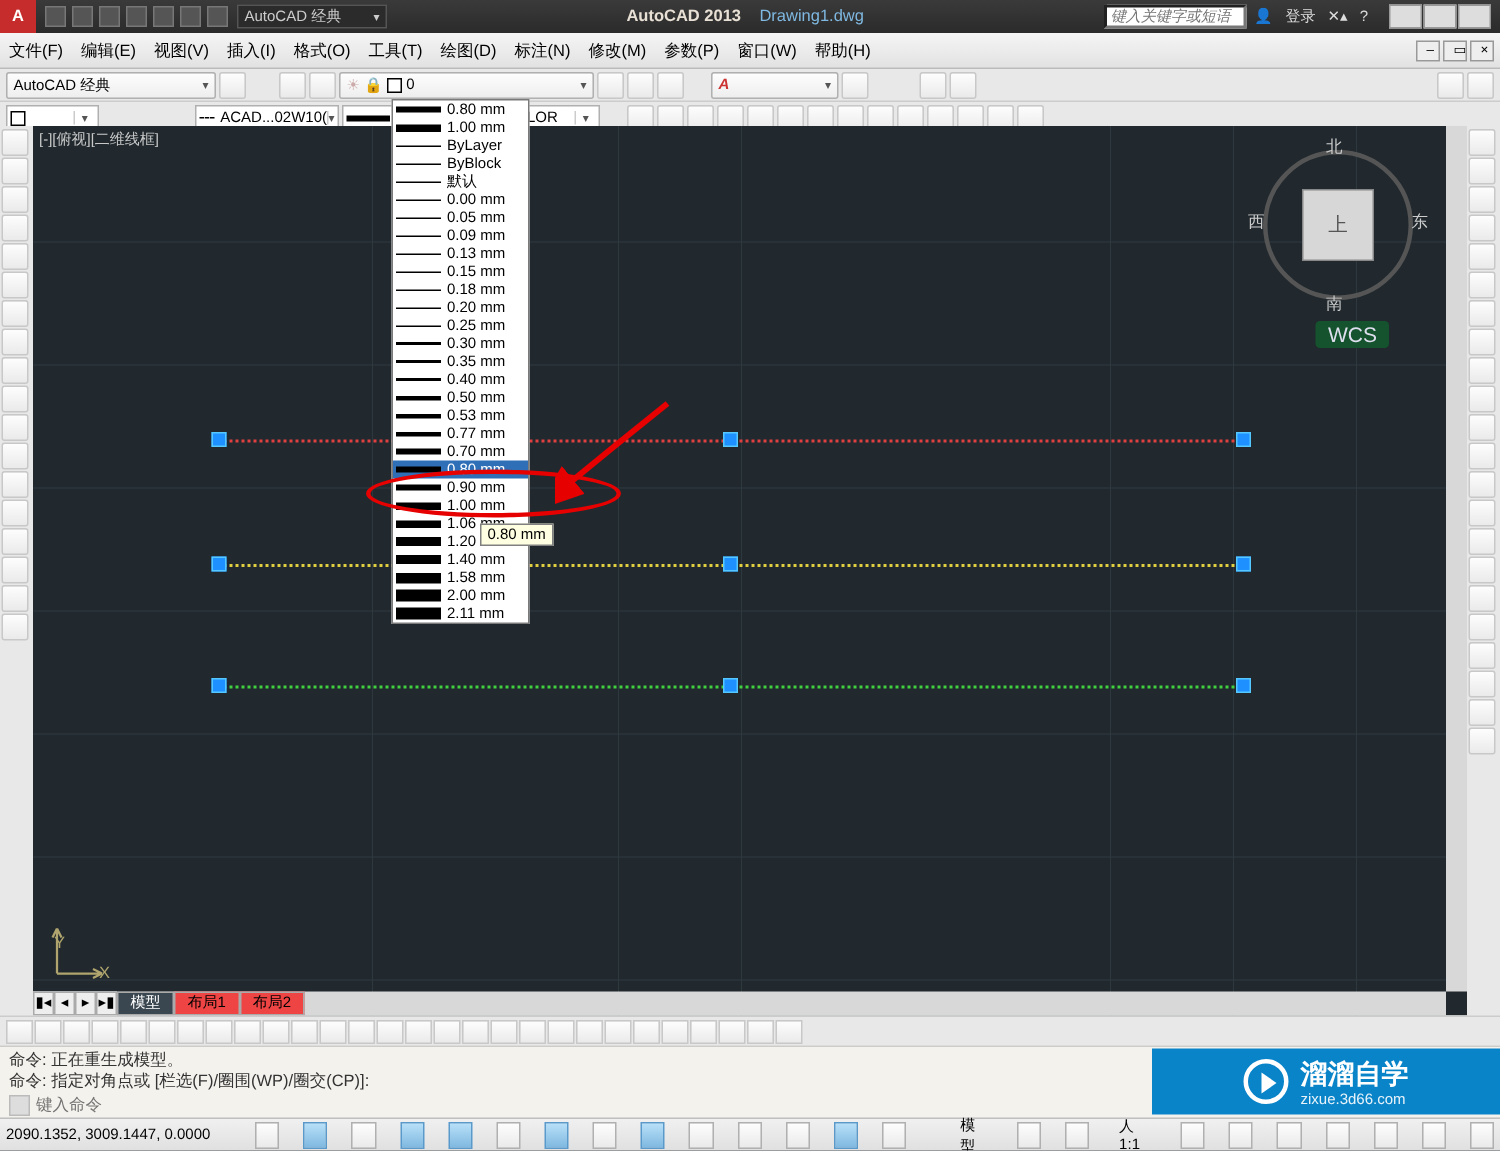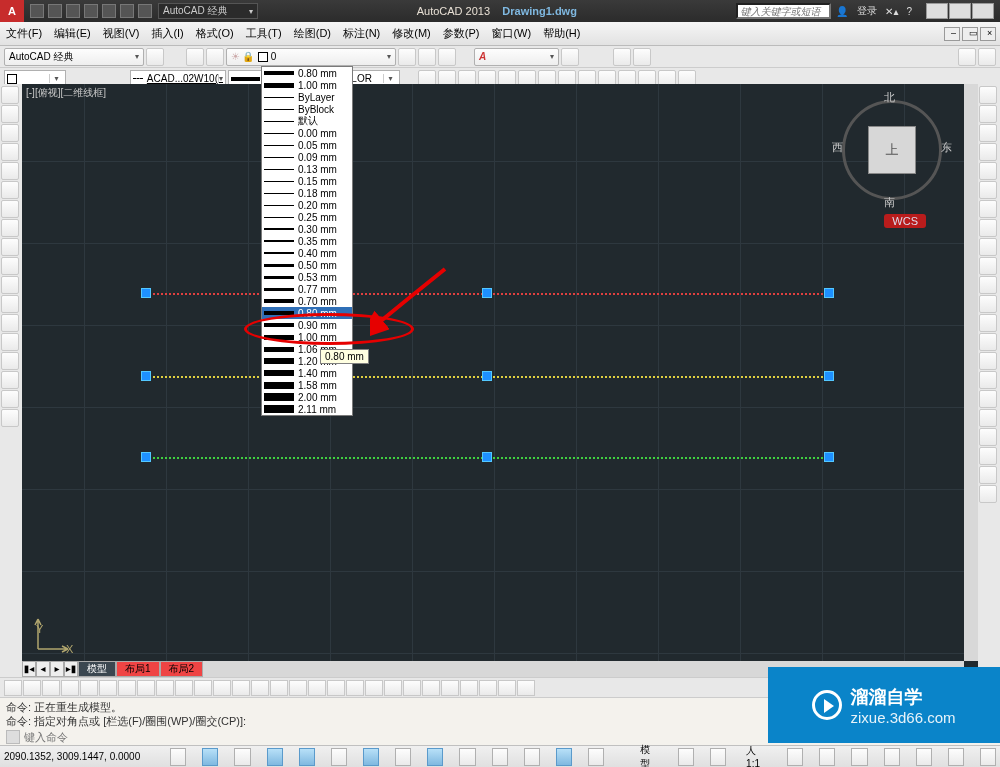"AutoCAD 2013" .title-center .app { font-weight: none -> bold }
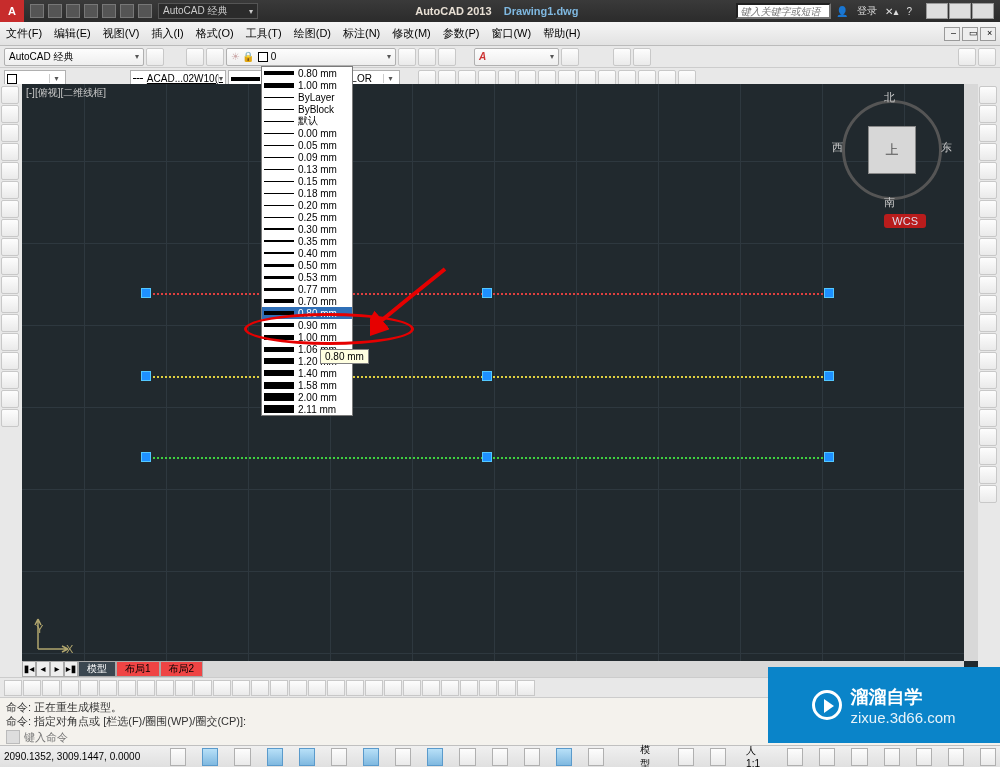"Drawing1.dwg" .title-center .doc { font-weight: bold -> none }
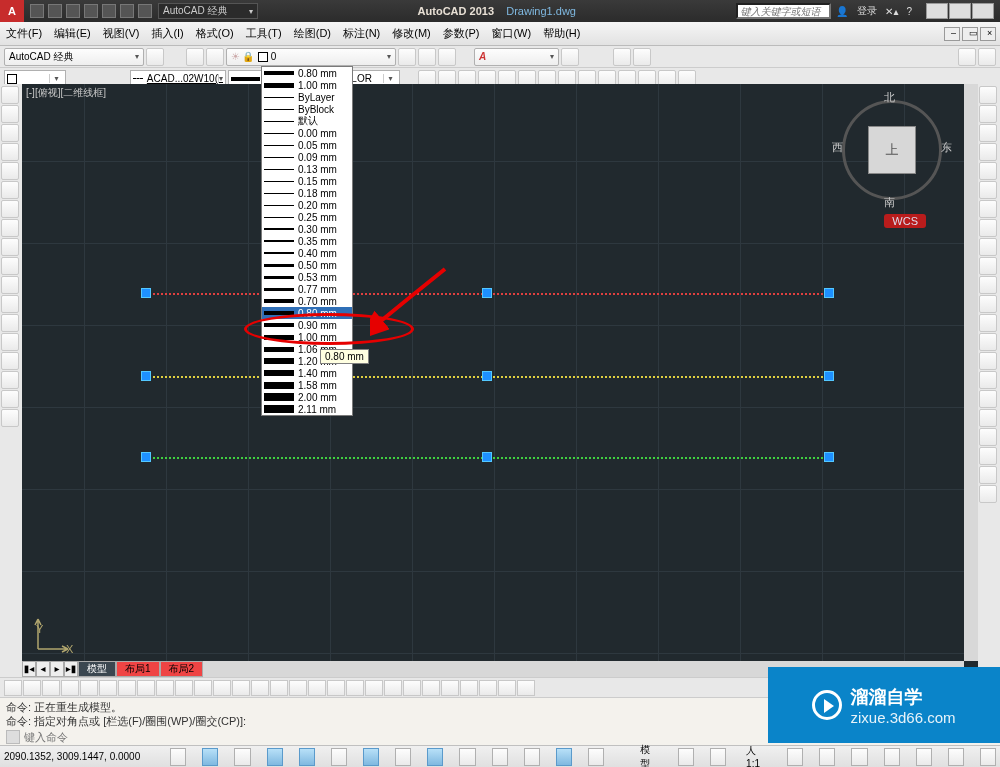"ACAD...02W10(" .ltype-combo { text-decoration: underline -> none }
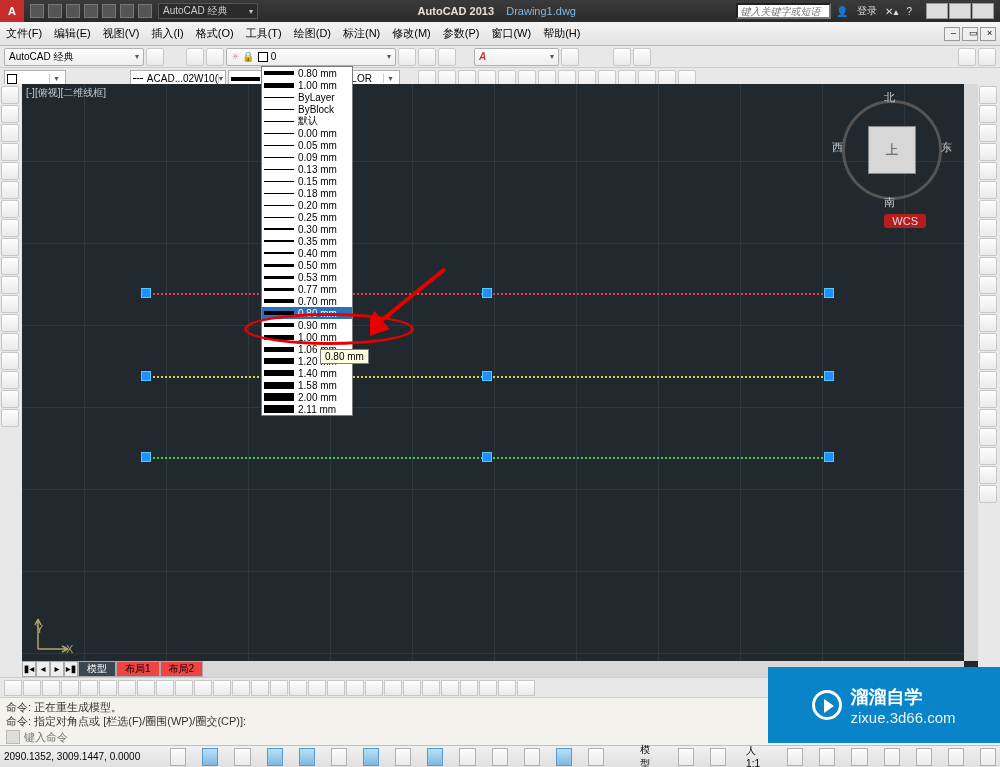"WCS" .wcs-badge { background: #b91c1c -> #14532d; font-size: 11px -> 14px }
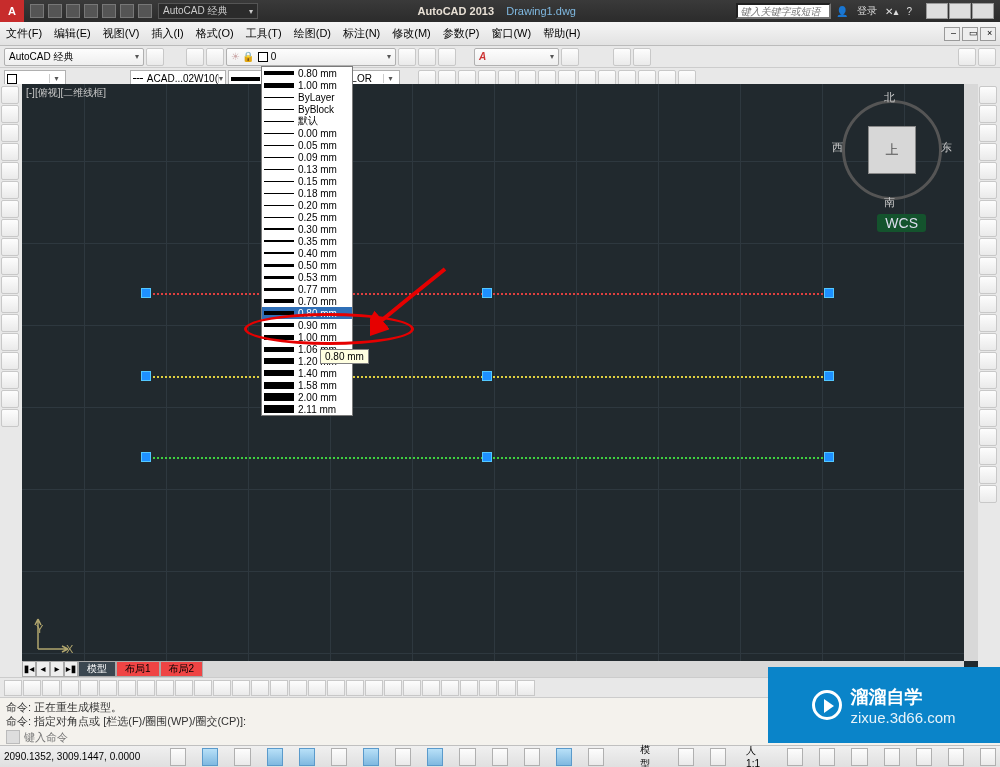"溜溜自学" .watermark { height: 76px -> 44px }
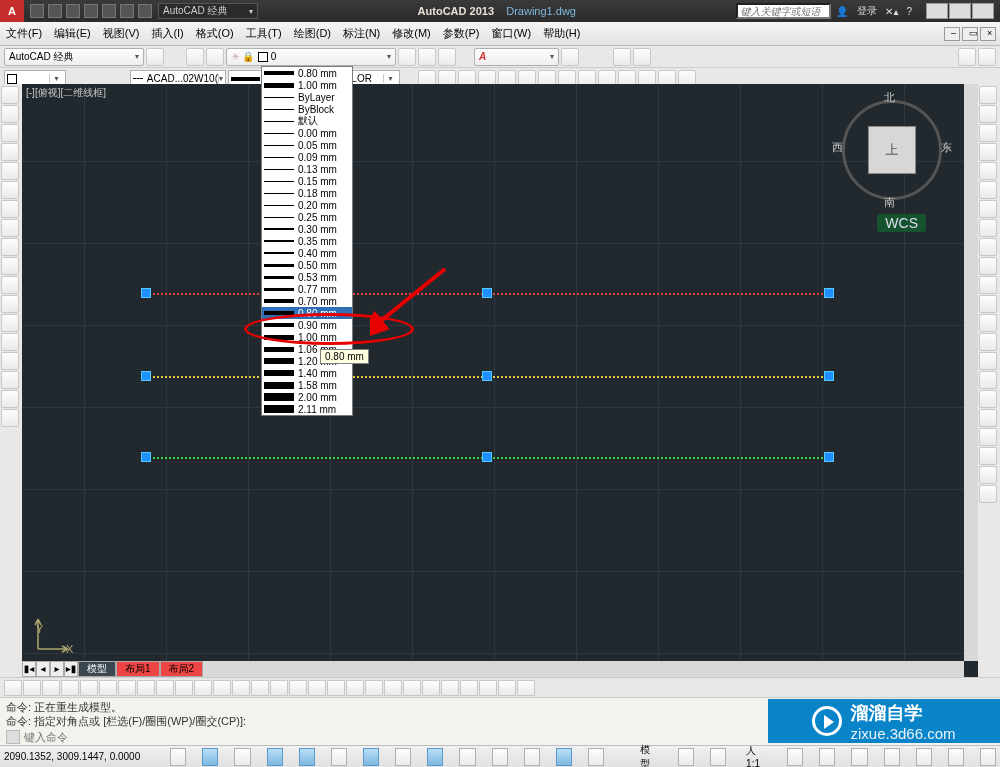"zixue.3d66.com" .watermark .t2 { font-size: 15px -> 10px }
